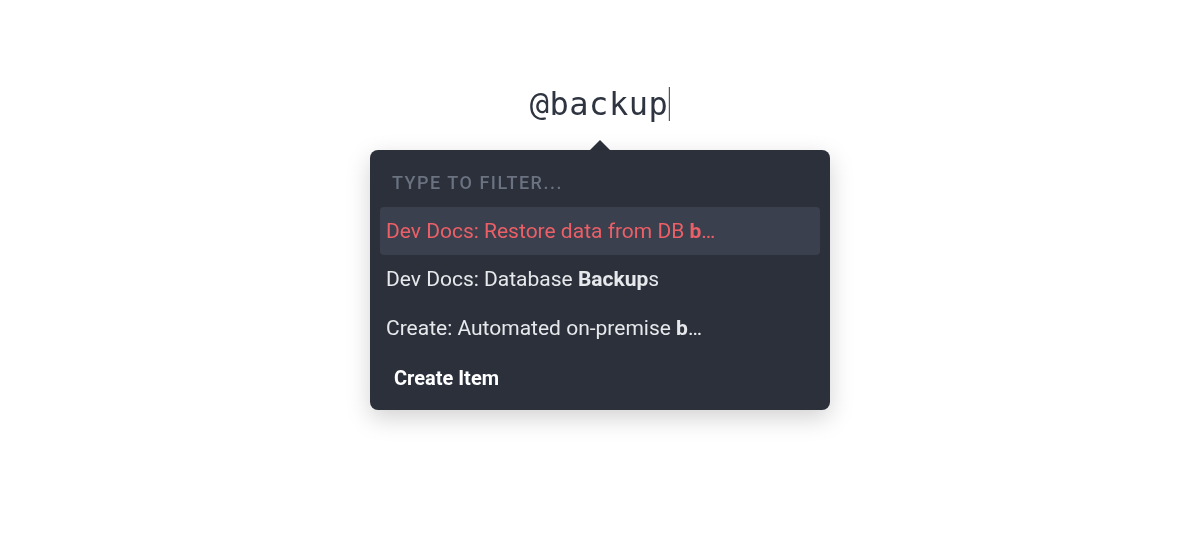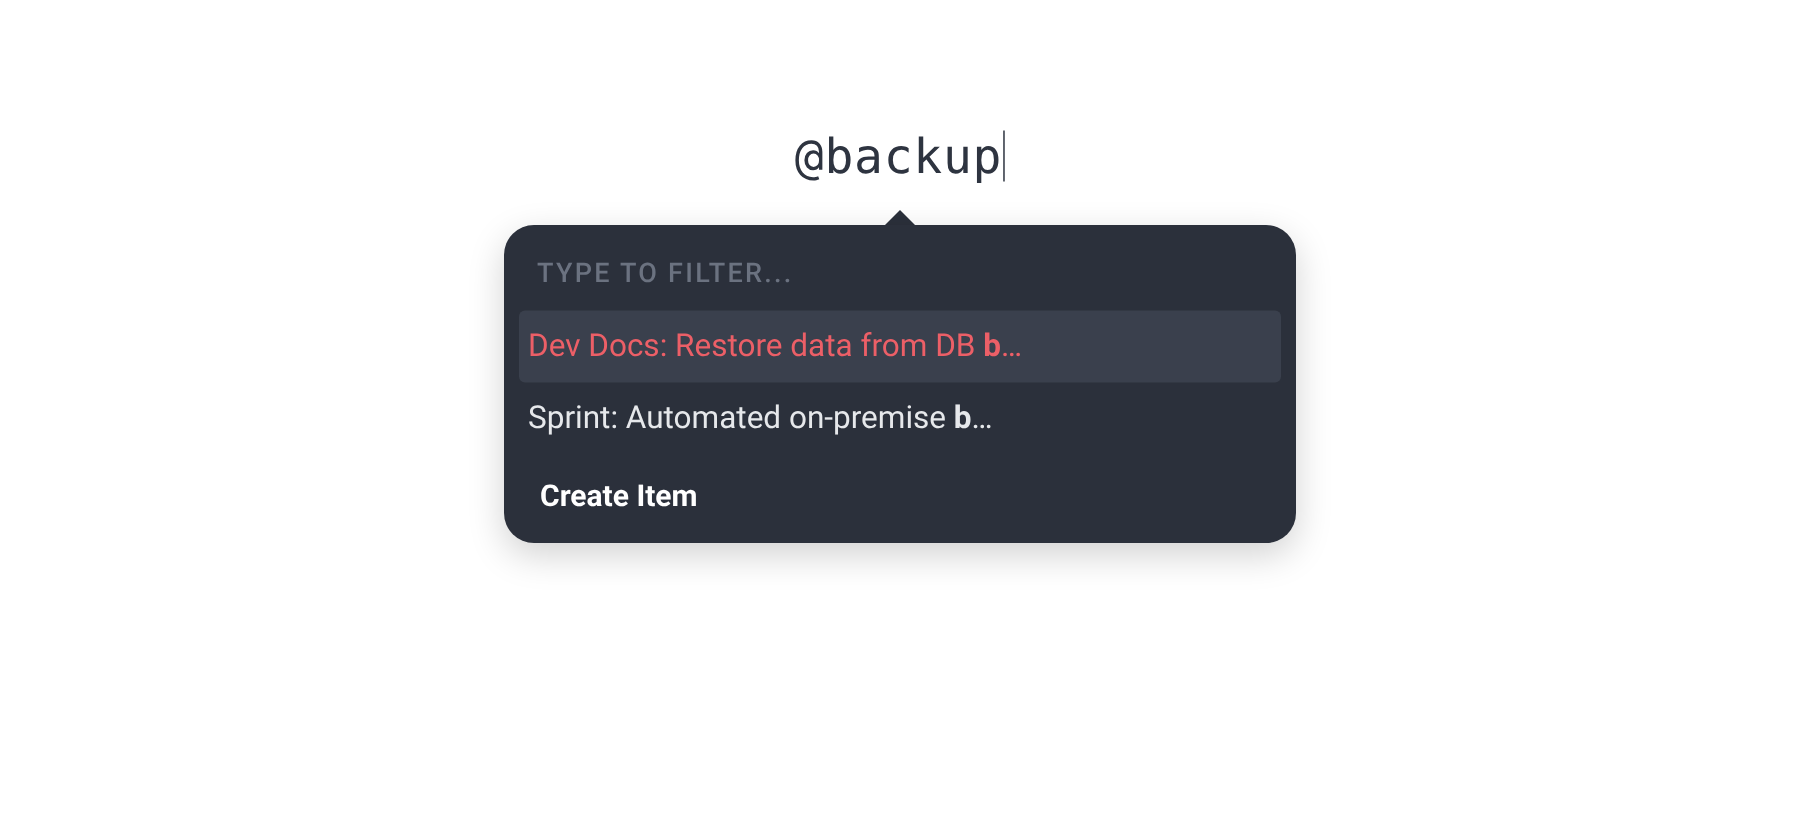"TYPE TO FILTER..." .popover { border-radius: 20px -> 8px; width: 528px -> 460px }
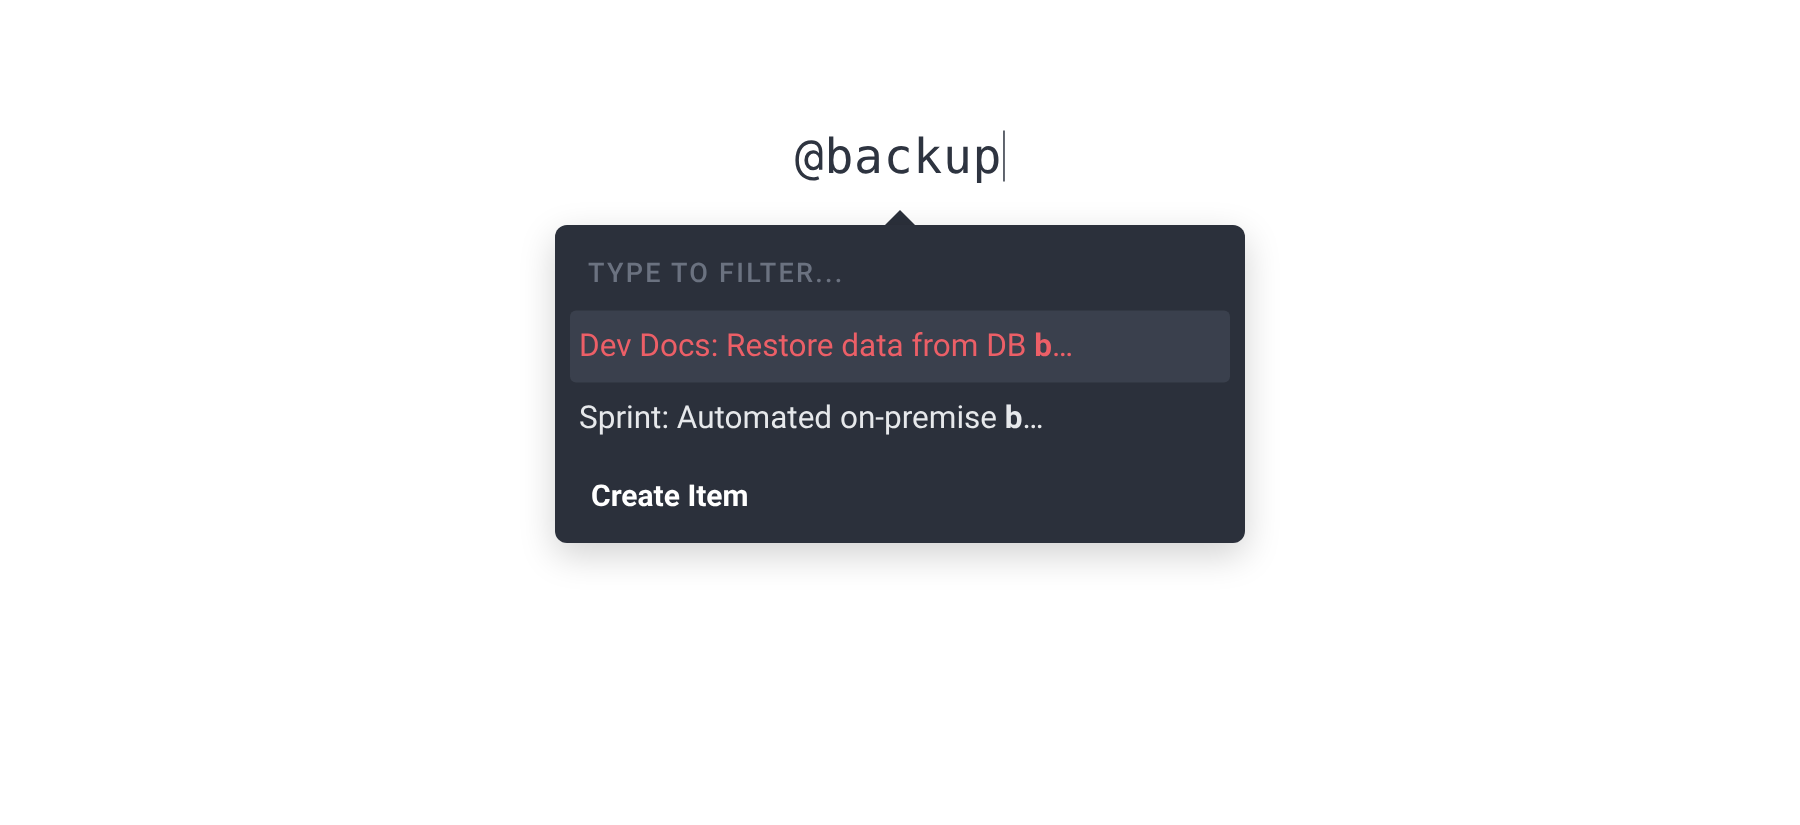"Dev Docs: Database Backups" div.item { html: none -> <div> <span>Dev Docs: Database </span><span>Backup</span><span>s</span> </div> }
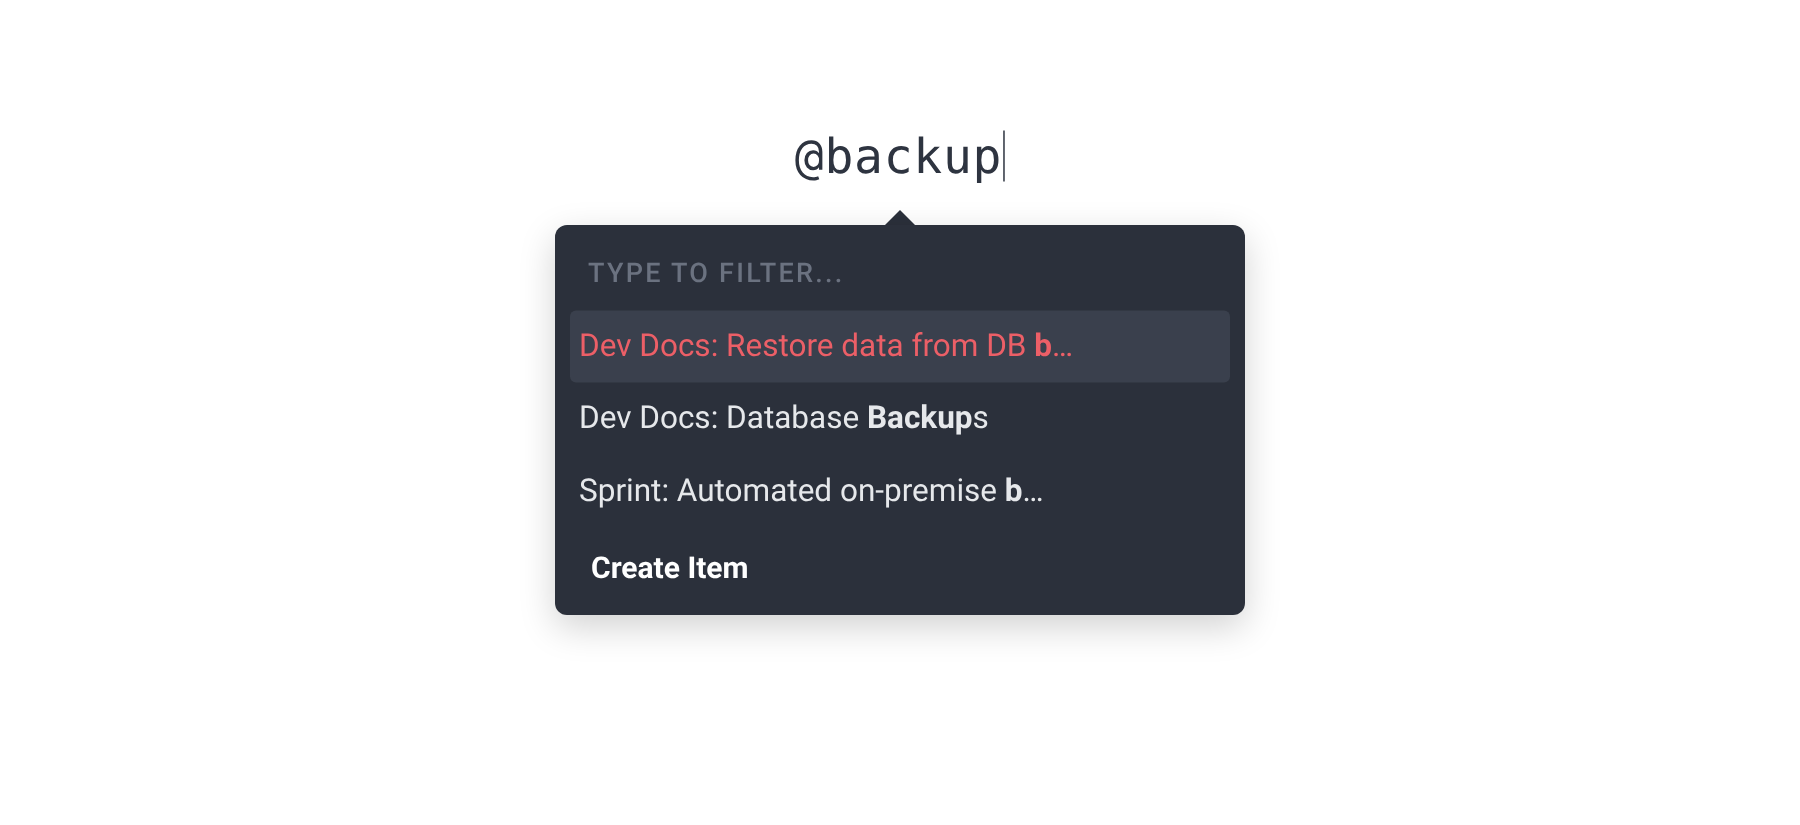"Sprint: Automated on-premise" span { text: Sprint -> Create }
